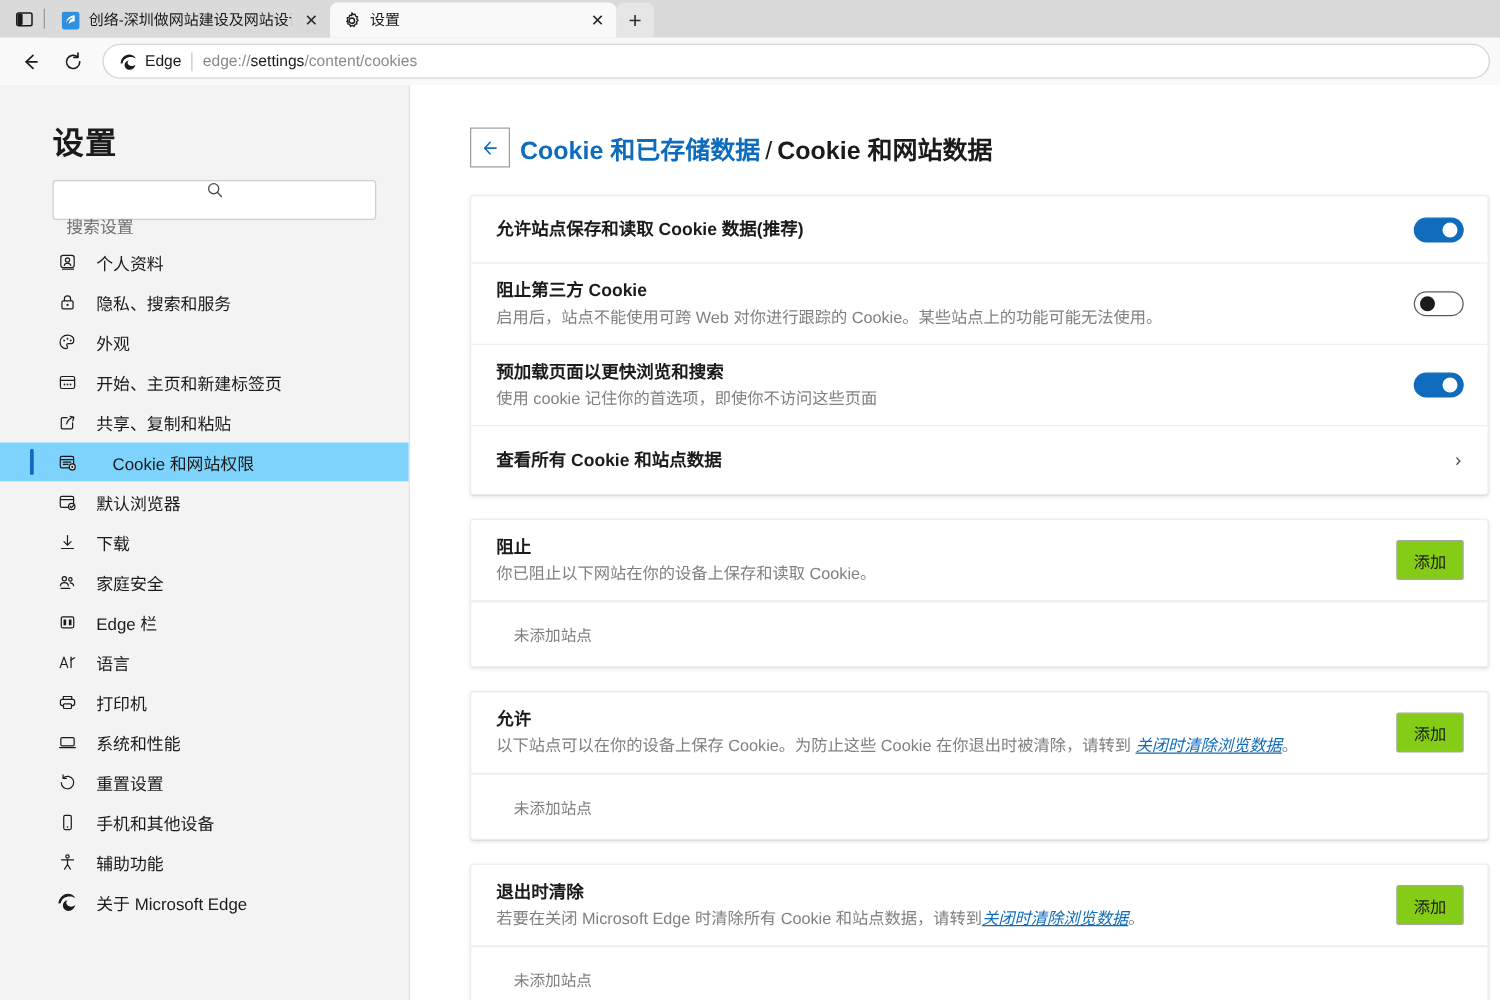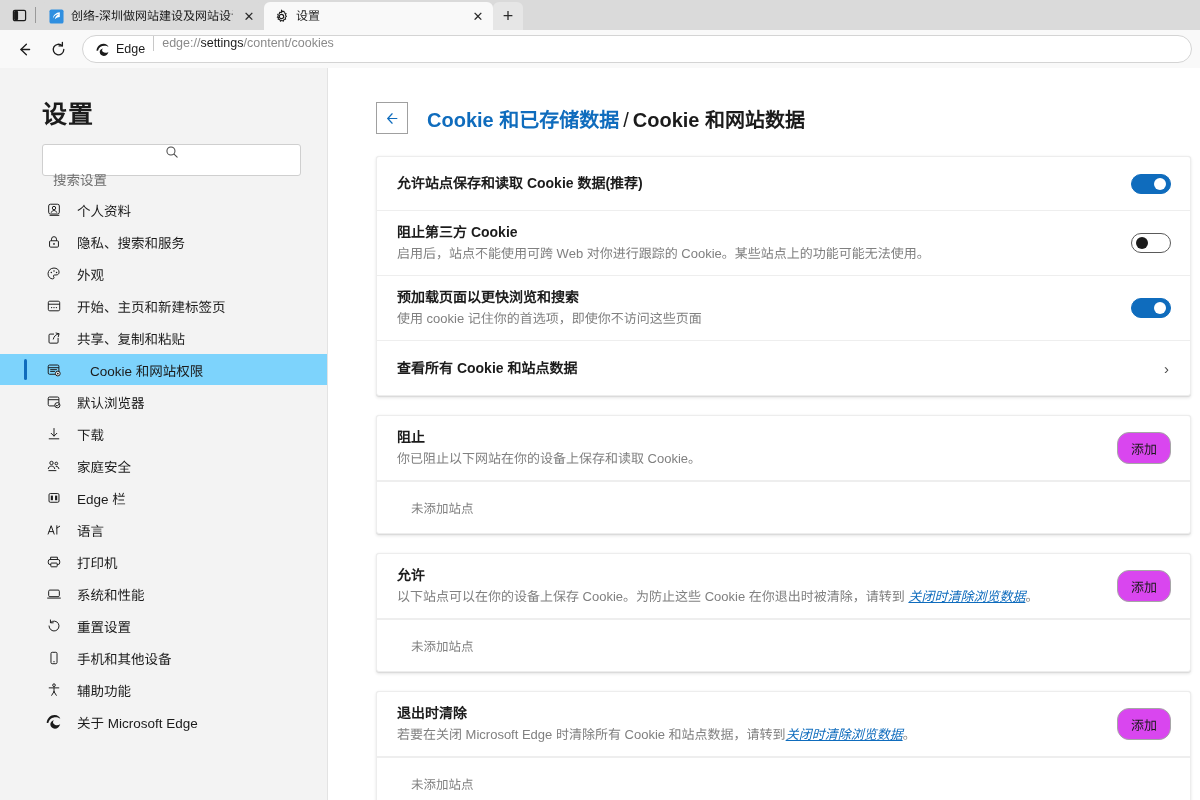"Edge" #address-bar { align-items: none -> center }
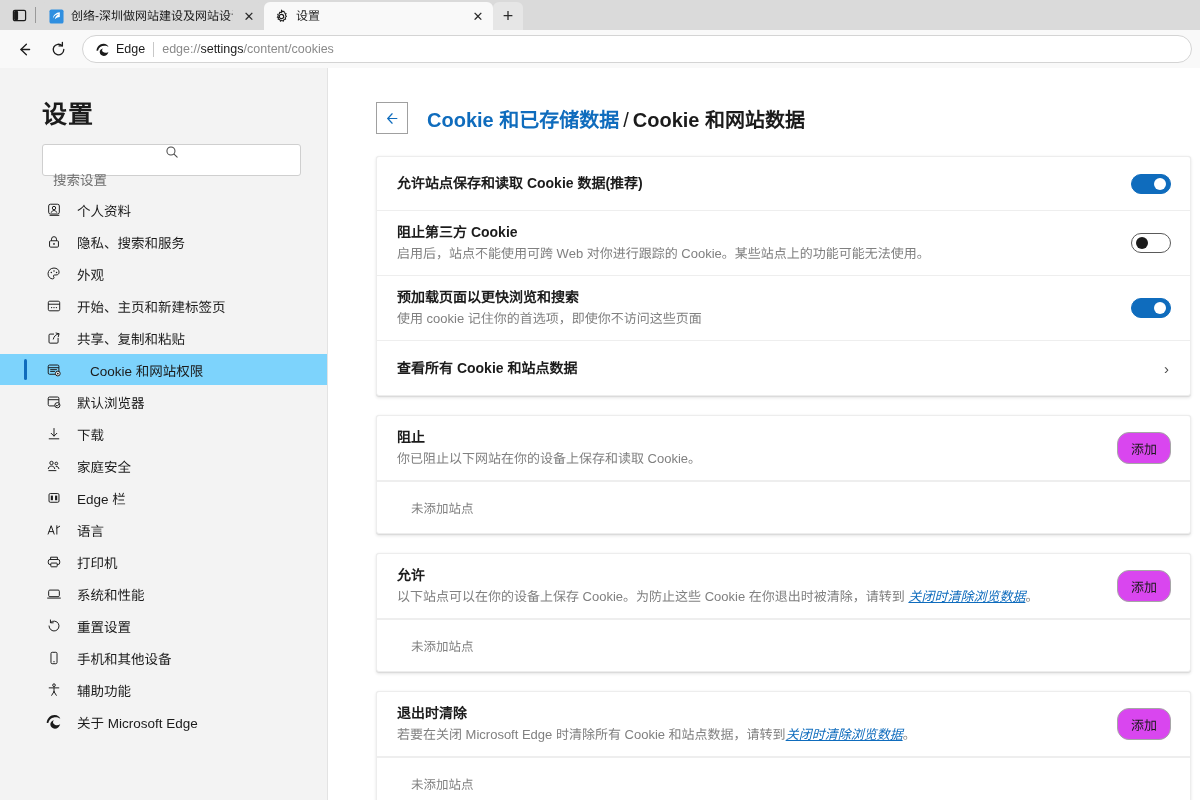"Cookie 和已存储数据 / Cookie 和网站数据" #breadcrumb-row { gap: 19px -> 8px }
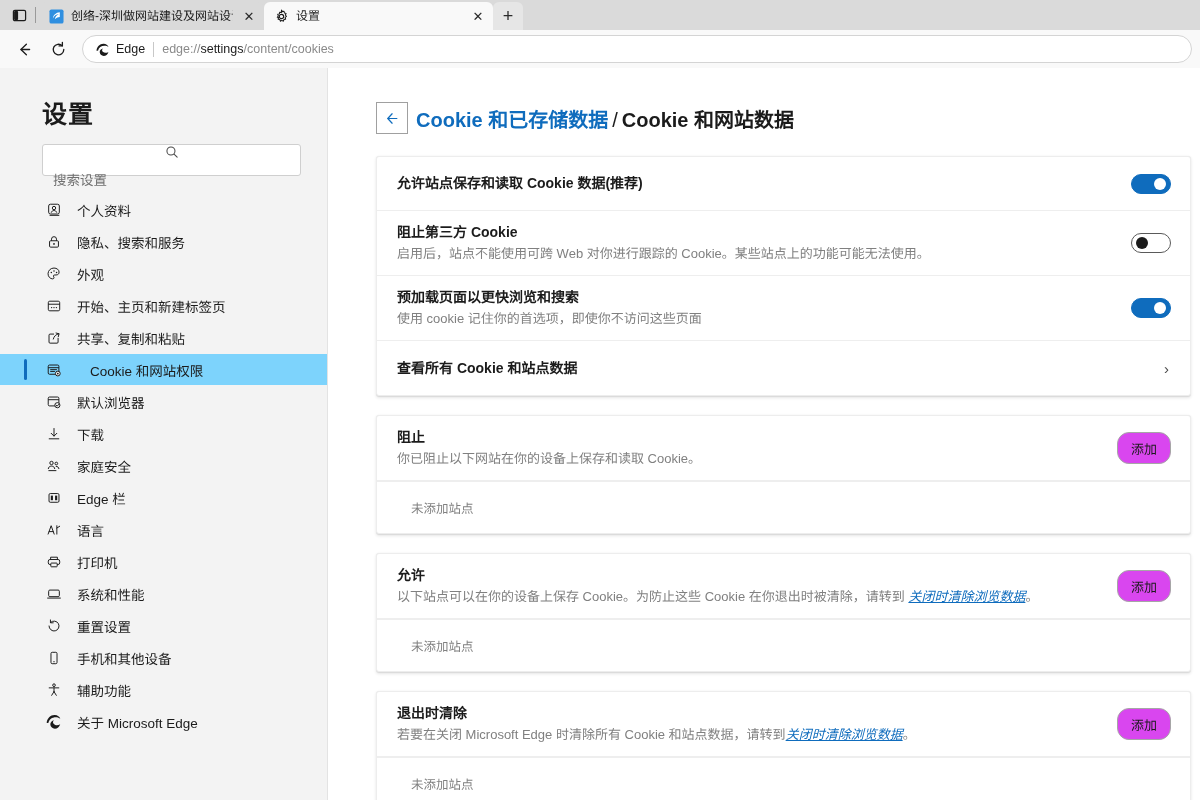"添加" .add-button { background: #d946ef -> #84cc16; border-radius: 12px -> 2px }
